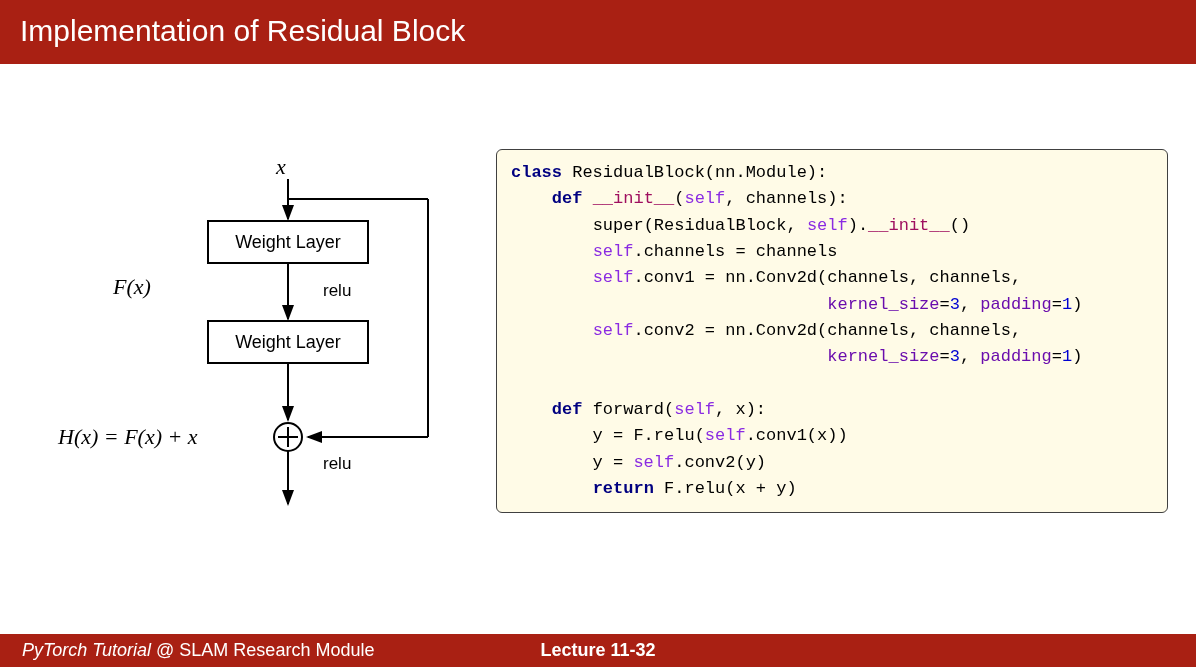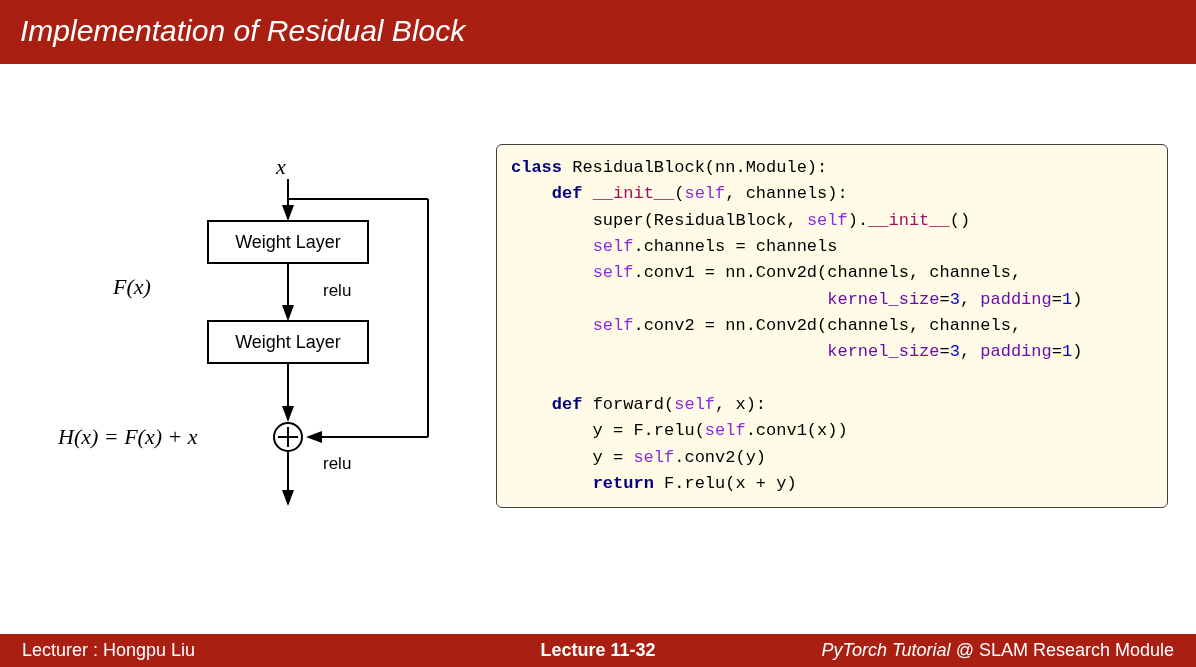"Implementation of Residual Block" .header { font-style: italic -> none }
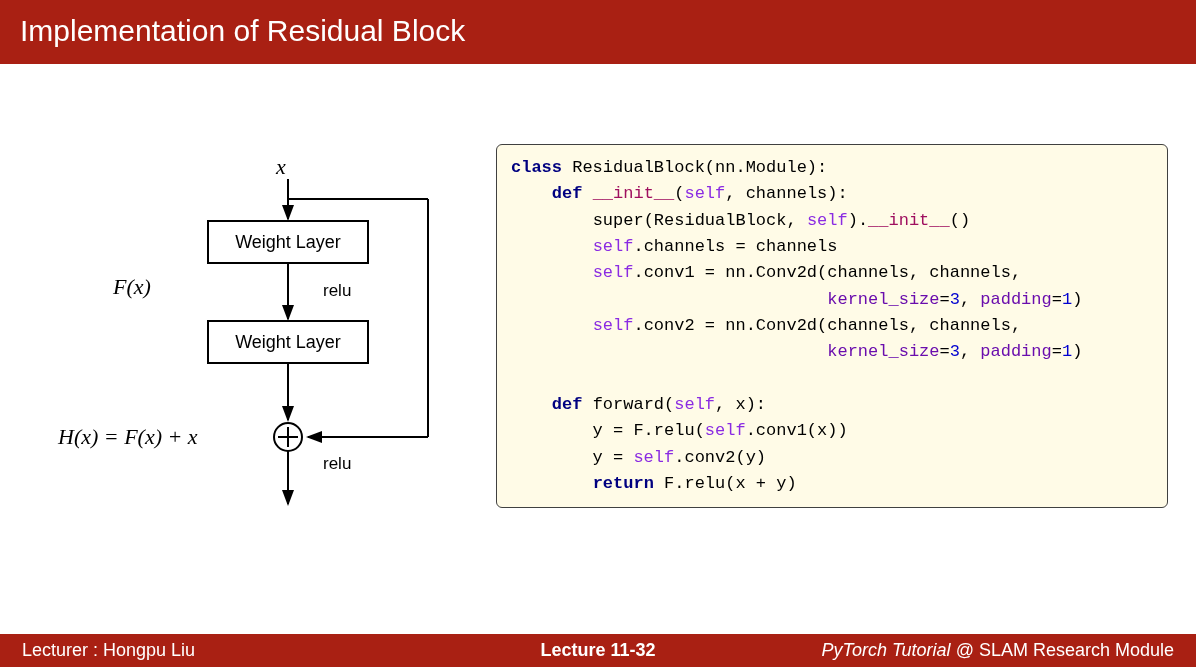"class ResidualBlock(nn.Module): def" .code-box { margin-top: none -> 5px }
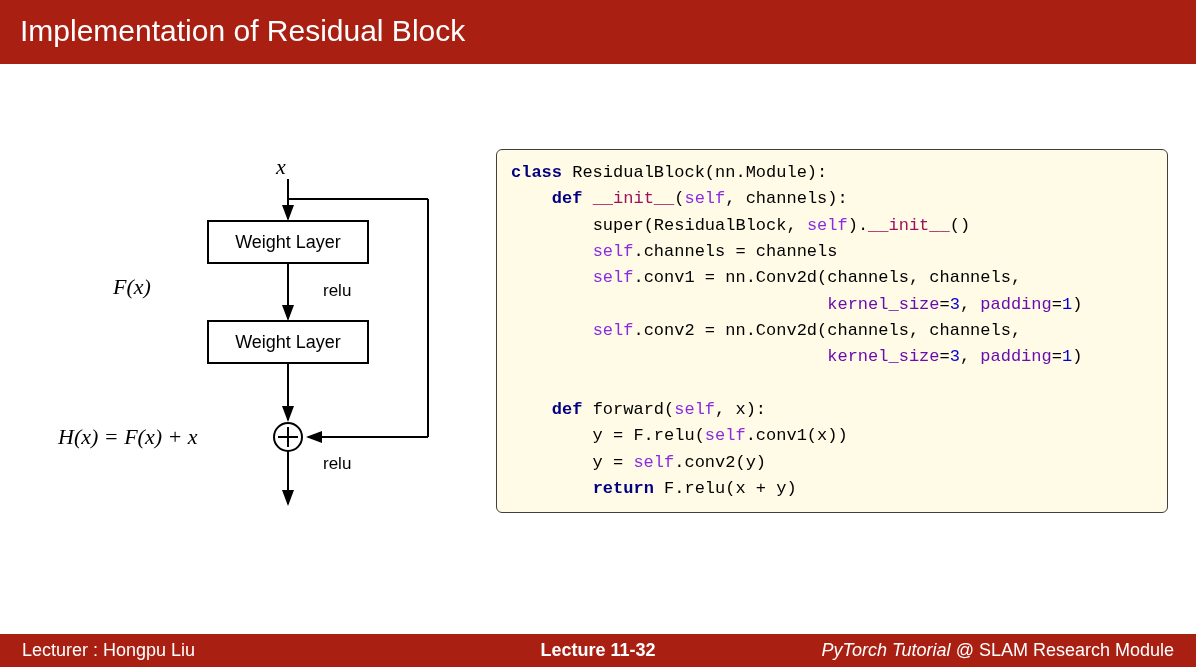"Lecturer : Hongpu Liu" div { html: <div>Lecturer : Hongpu Liu</div> -> none }
